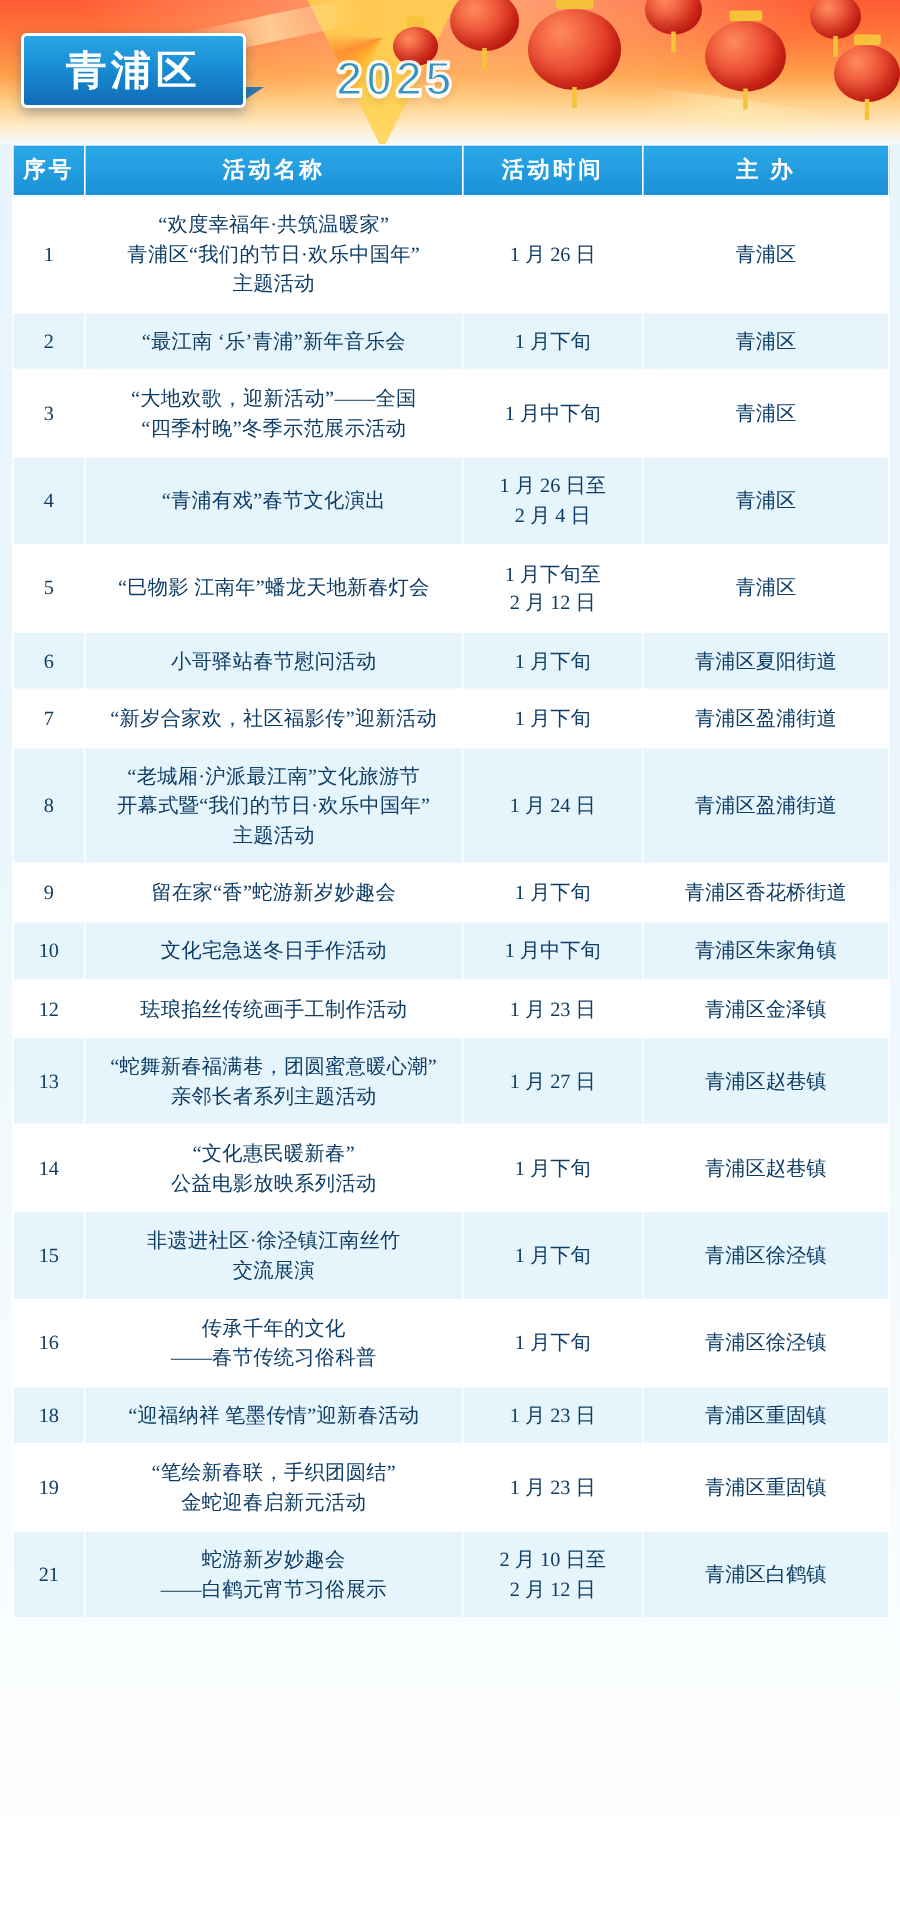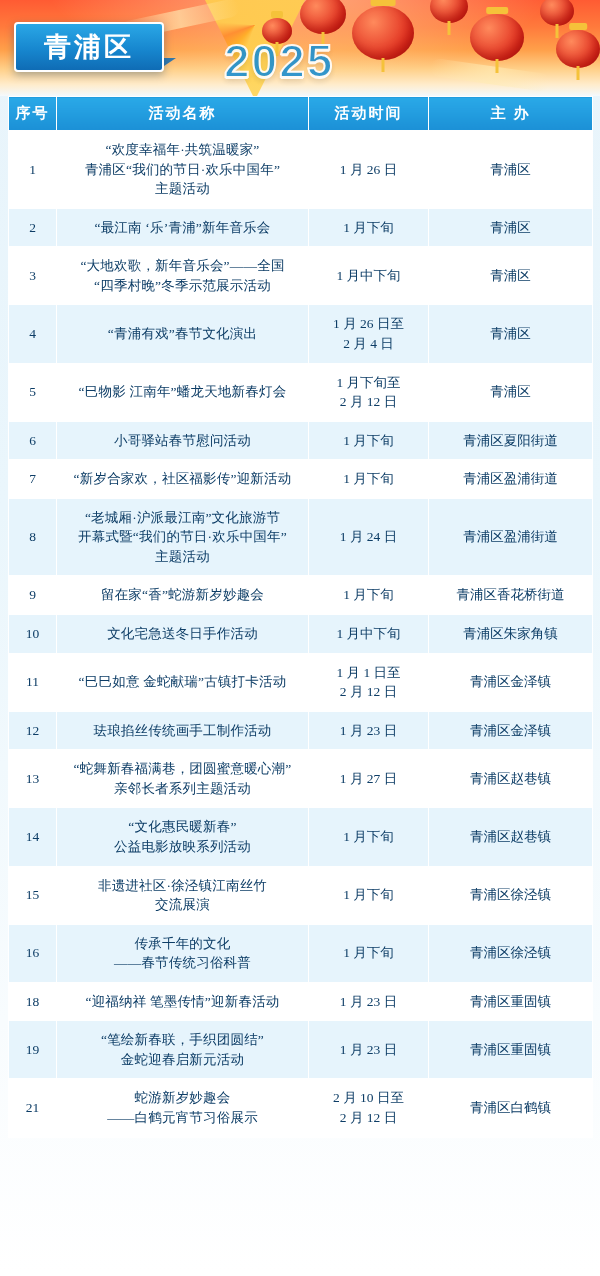"2025" .year-text { font-size: 46px -> 32px }
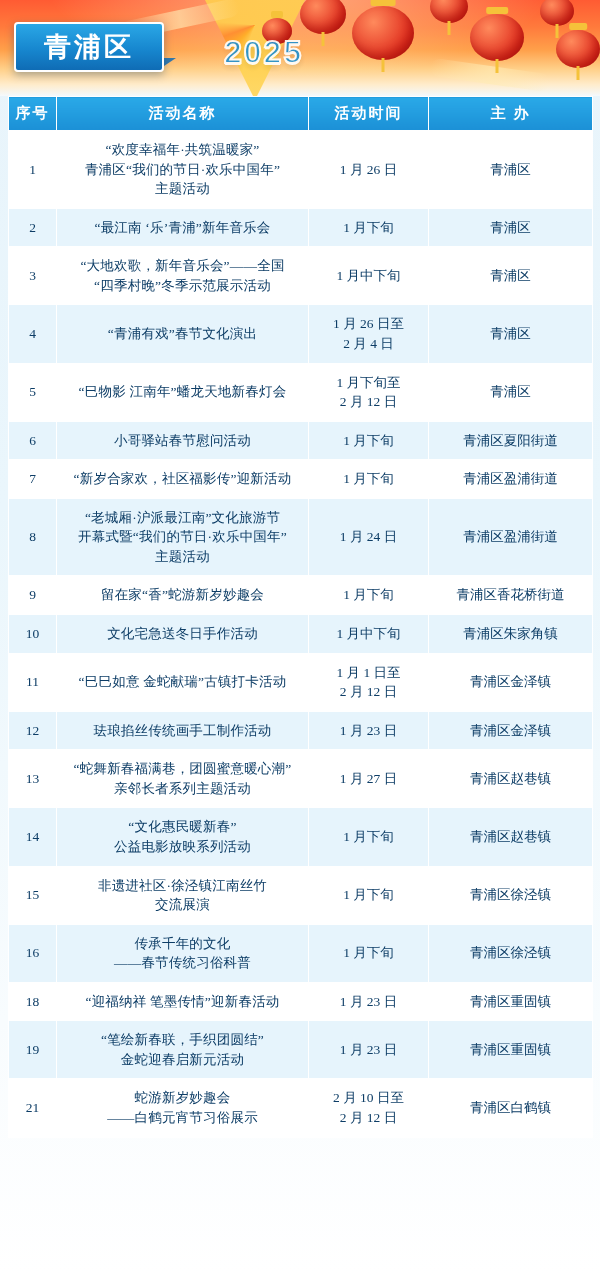"“大地欢歌，新年音乐会”——全国" span.cell-line { text: 新年音乐会 -> 迎新活动 }
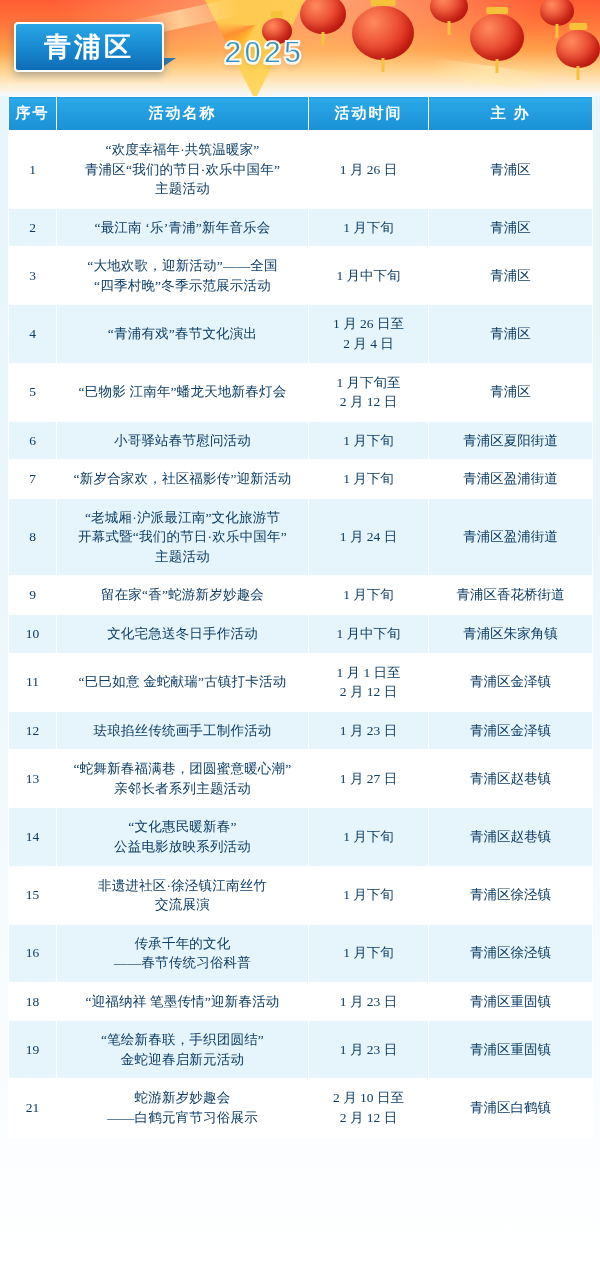"11" tr { html: <tr> <td>11</td> <td>“巳巳如意 金蛇献瑞”古镇打卡活动</td> <td><span>1 月 1 日至</span><span>2 月 12 日</span></td> <td>青浦区金泽镇</td> </tr> -> none }
